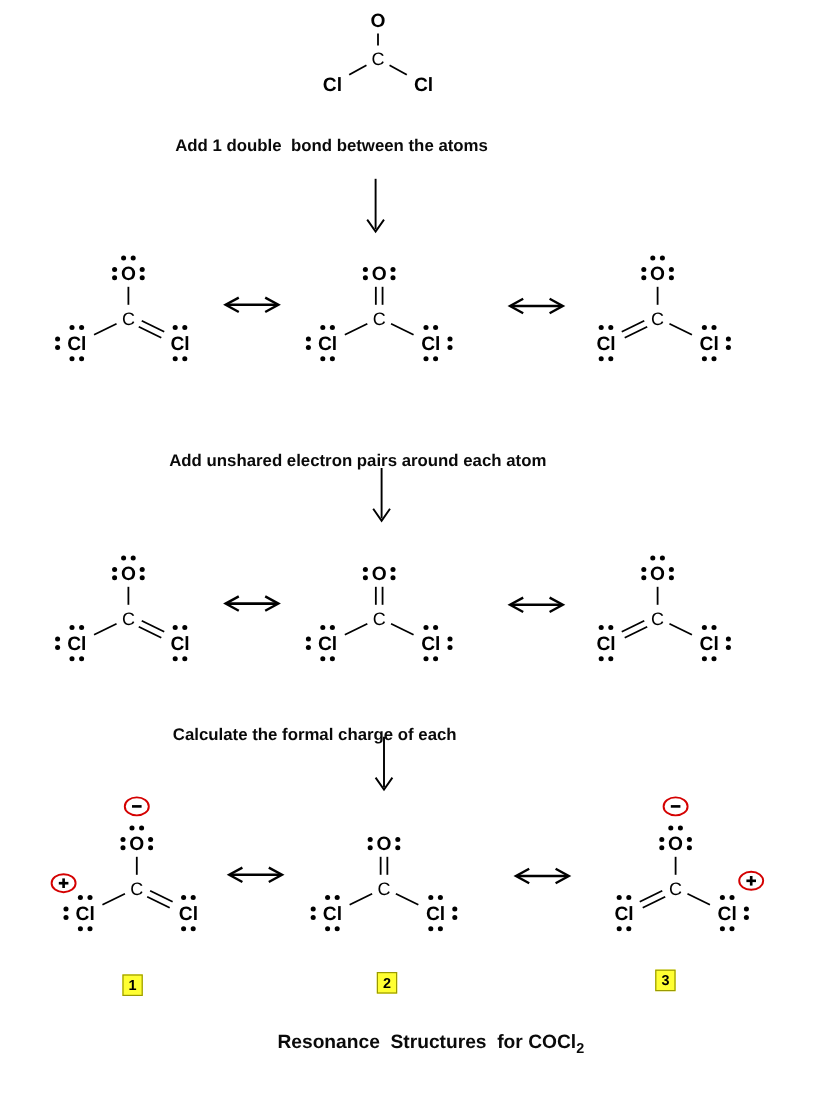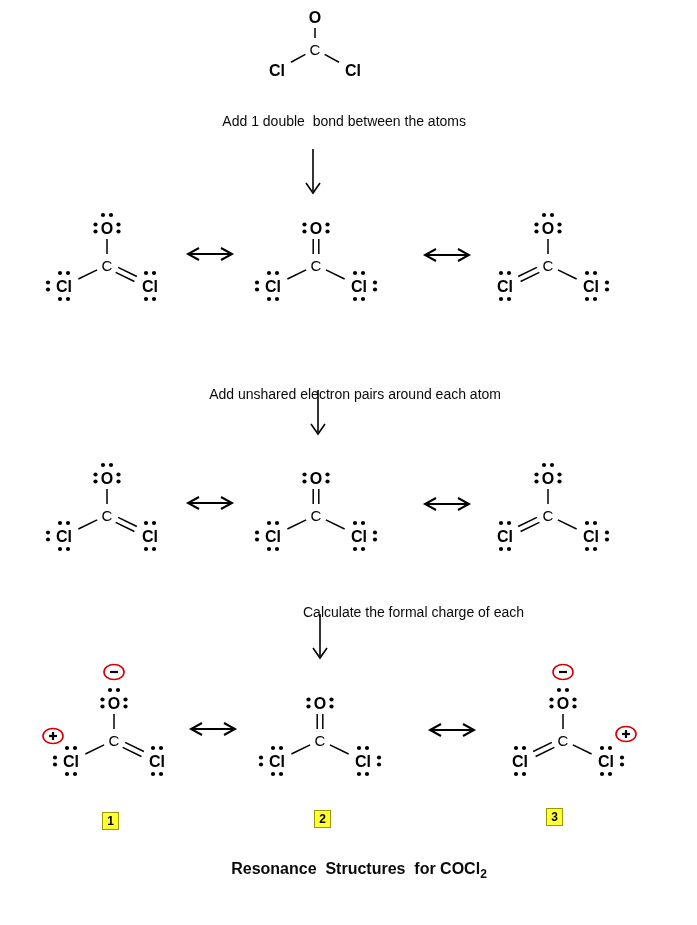"Add 1 double bond between" .step { font-weight: normal -> bold; text-align: right -> left }
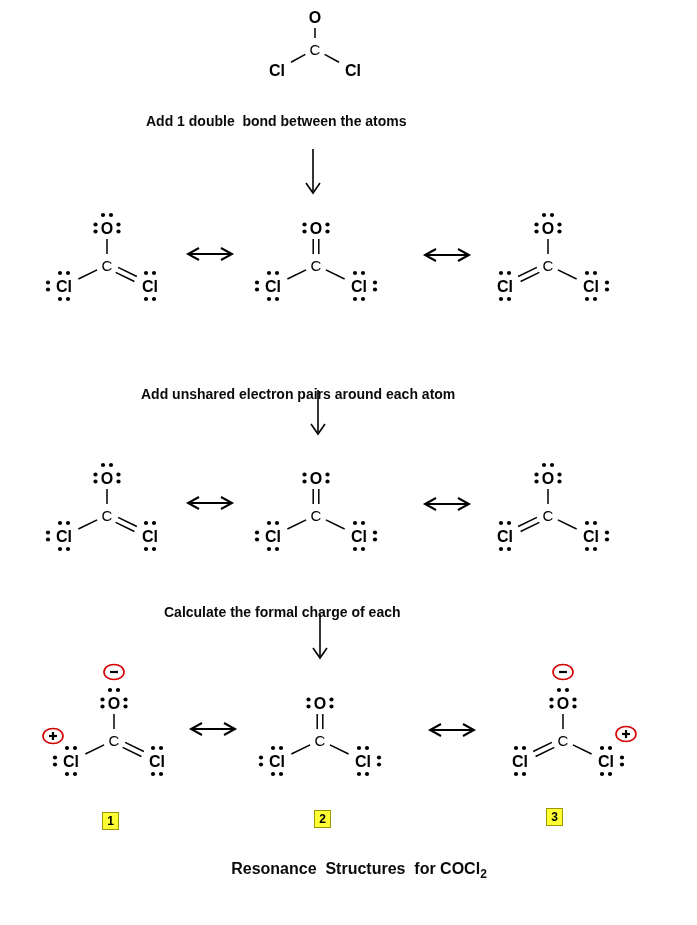"Add unshared electron pairs around" div.step { top: 344px -> 333px }
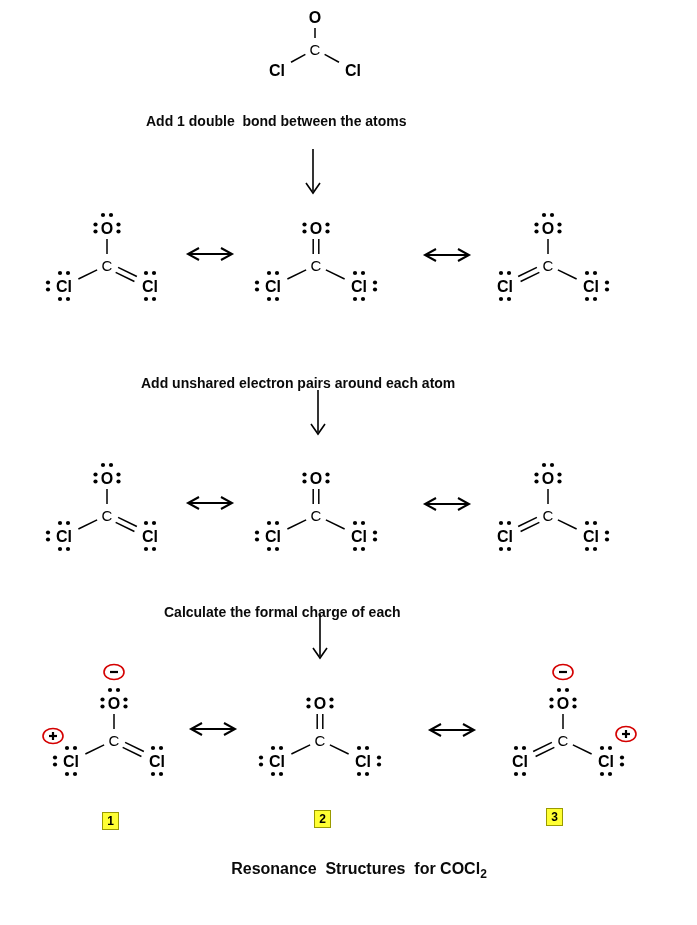"Calculate the formal charge of" div.step { left: 164px -> 144px }
